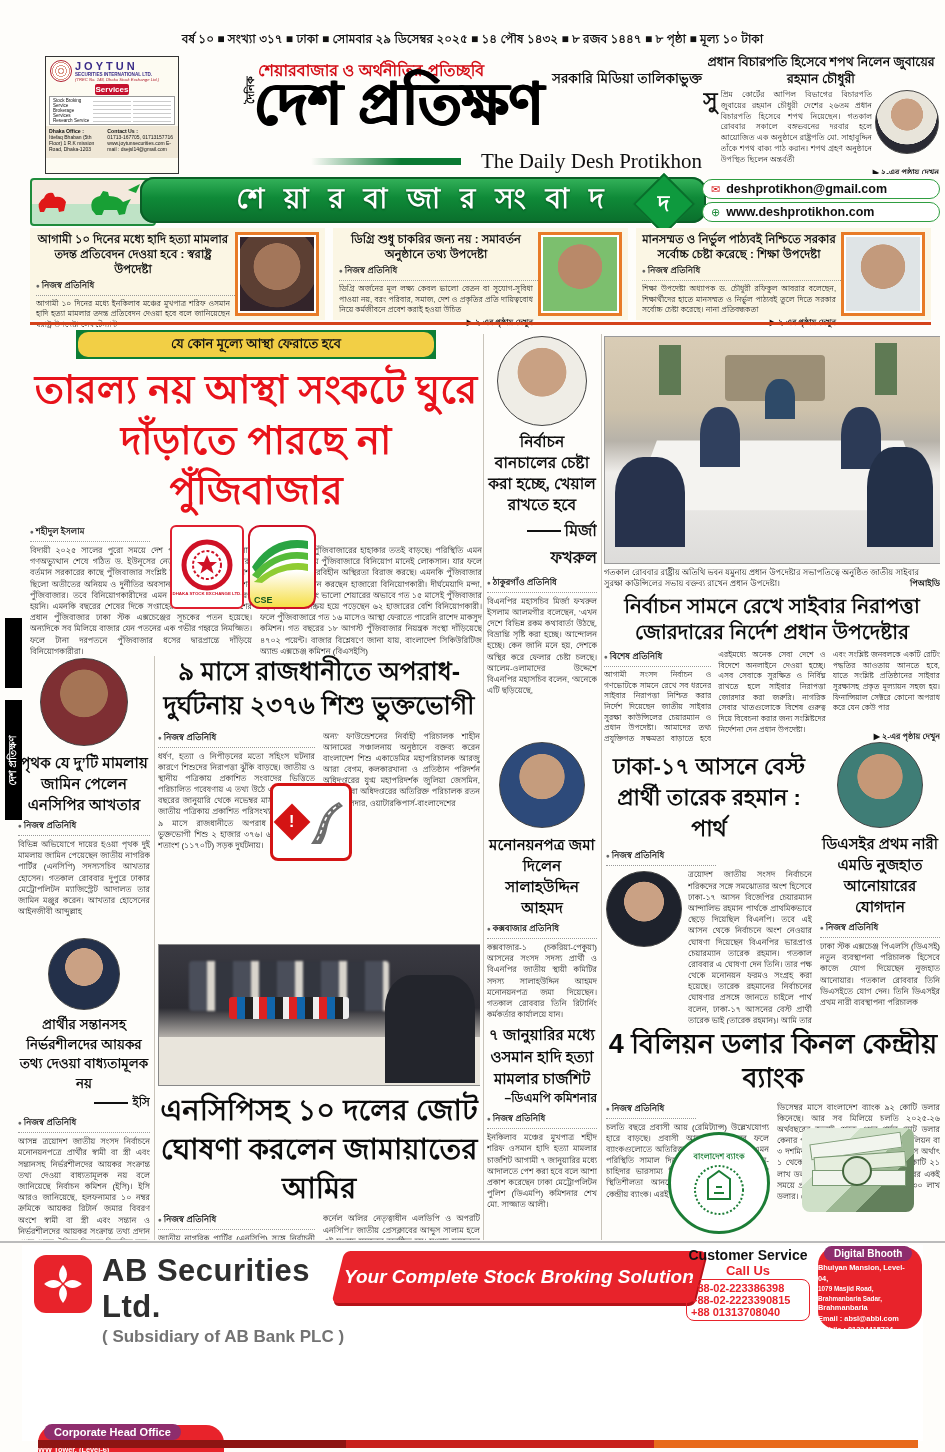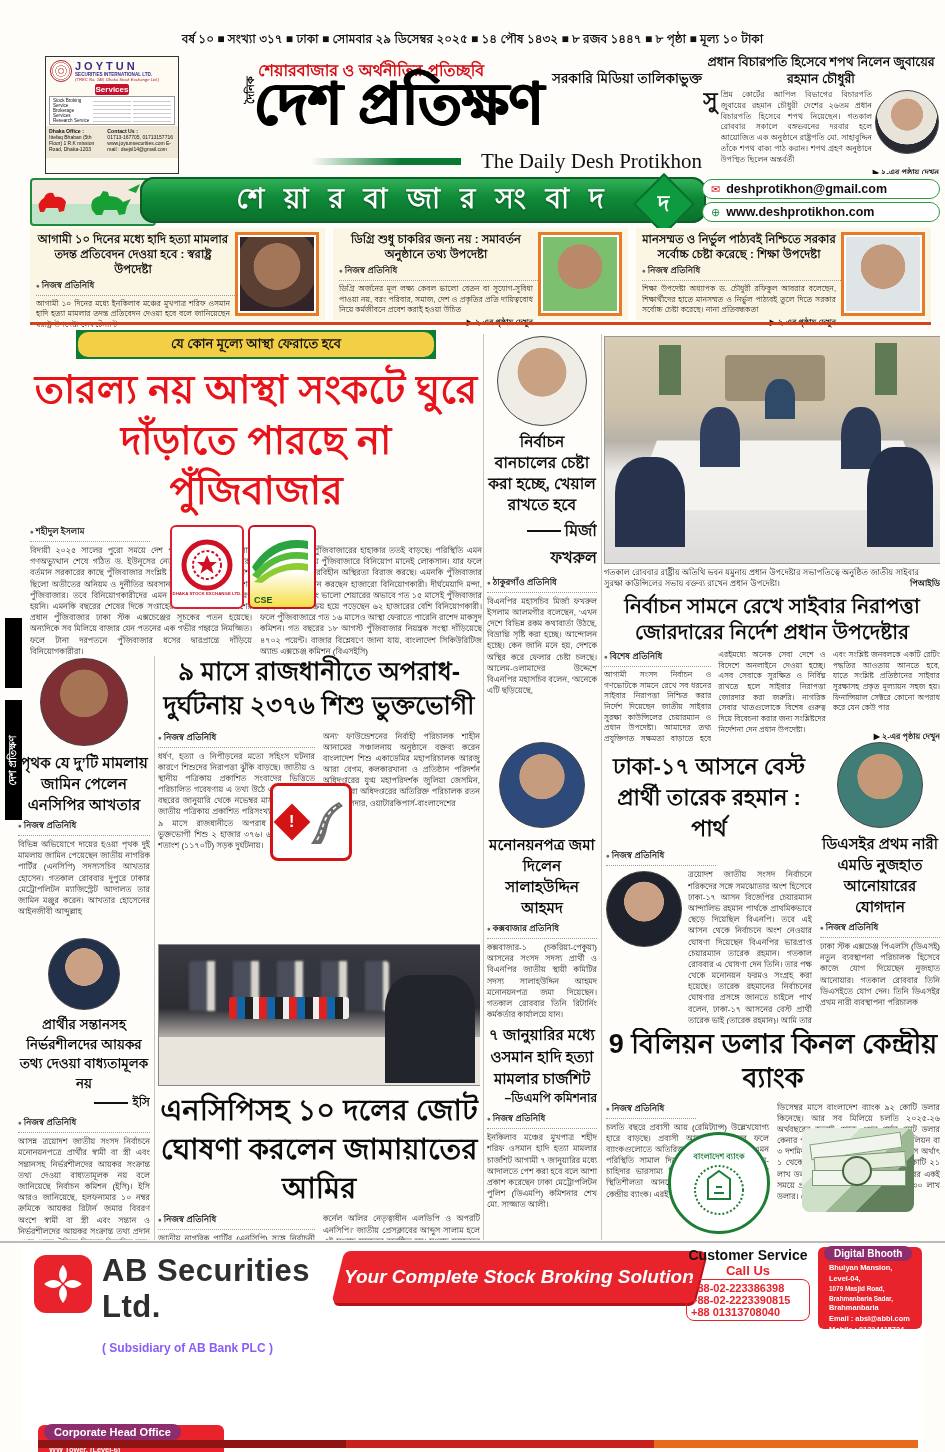"CSE" div.abs { border-radius: 6px -> 12px }
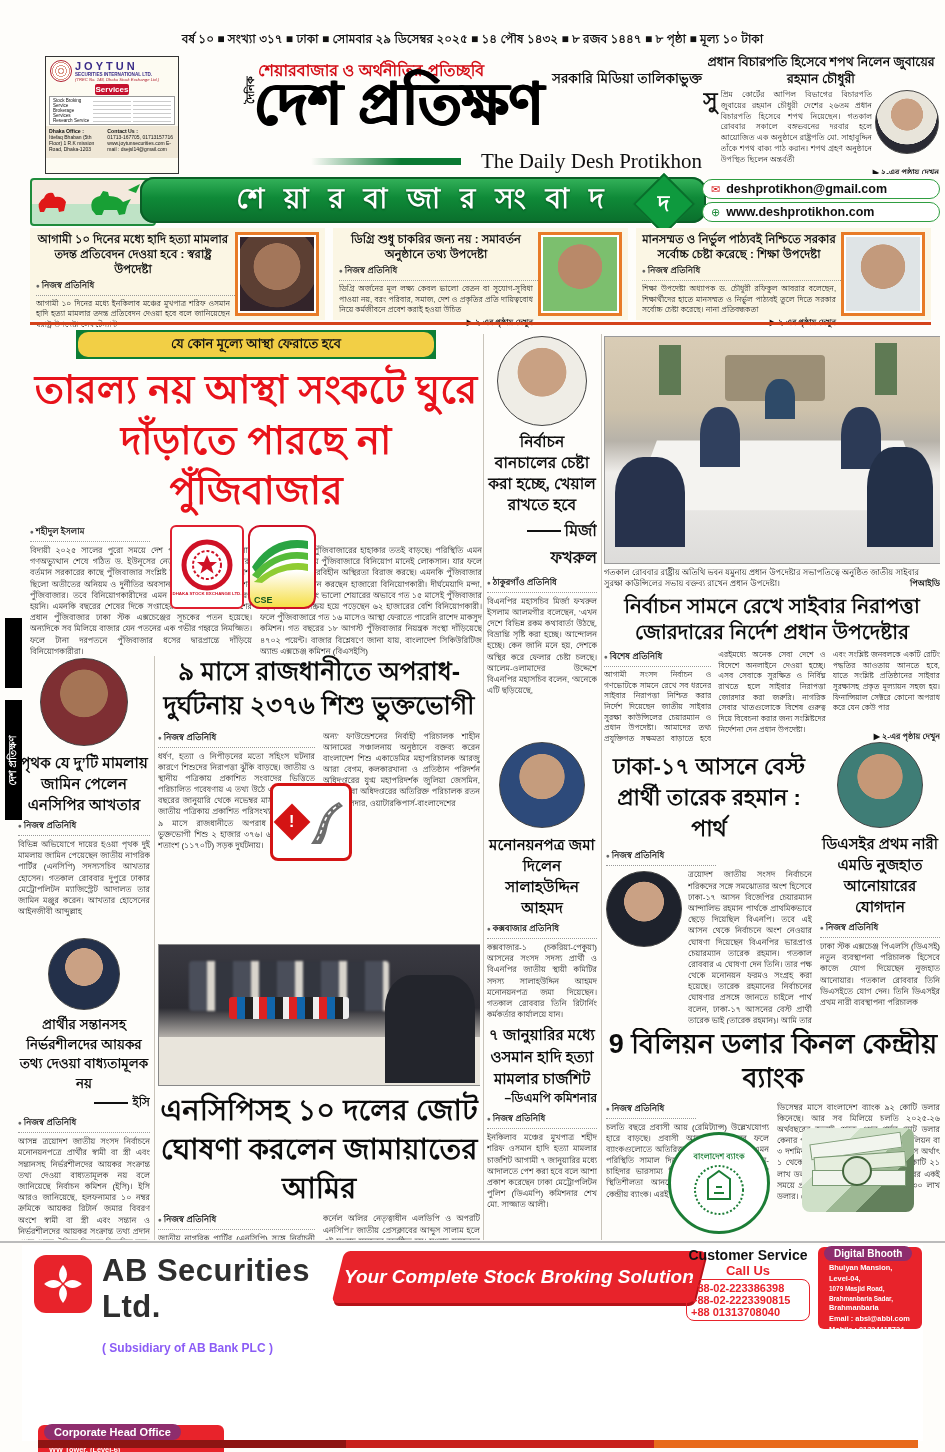"9 বিলিয়ন ডলার কিনল কেন্দ্রীয়" div.hl { text: 9 -> 4 }
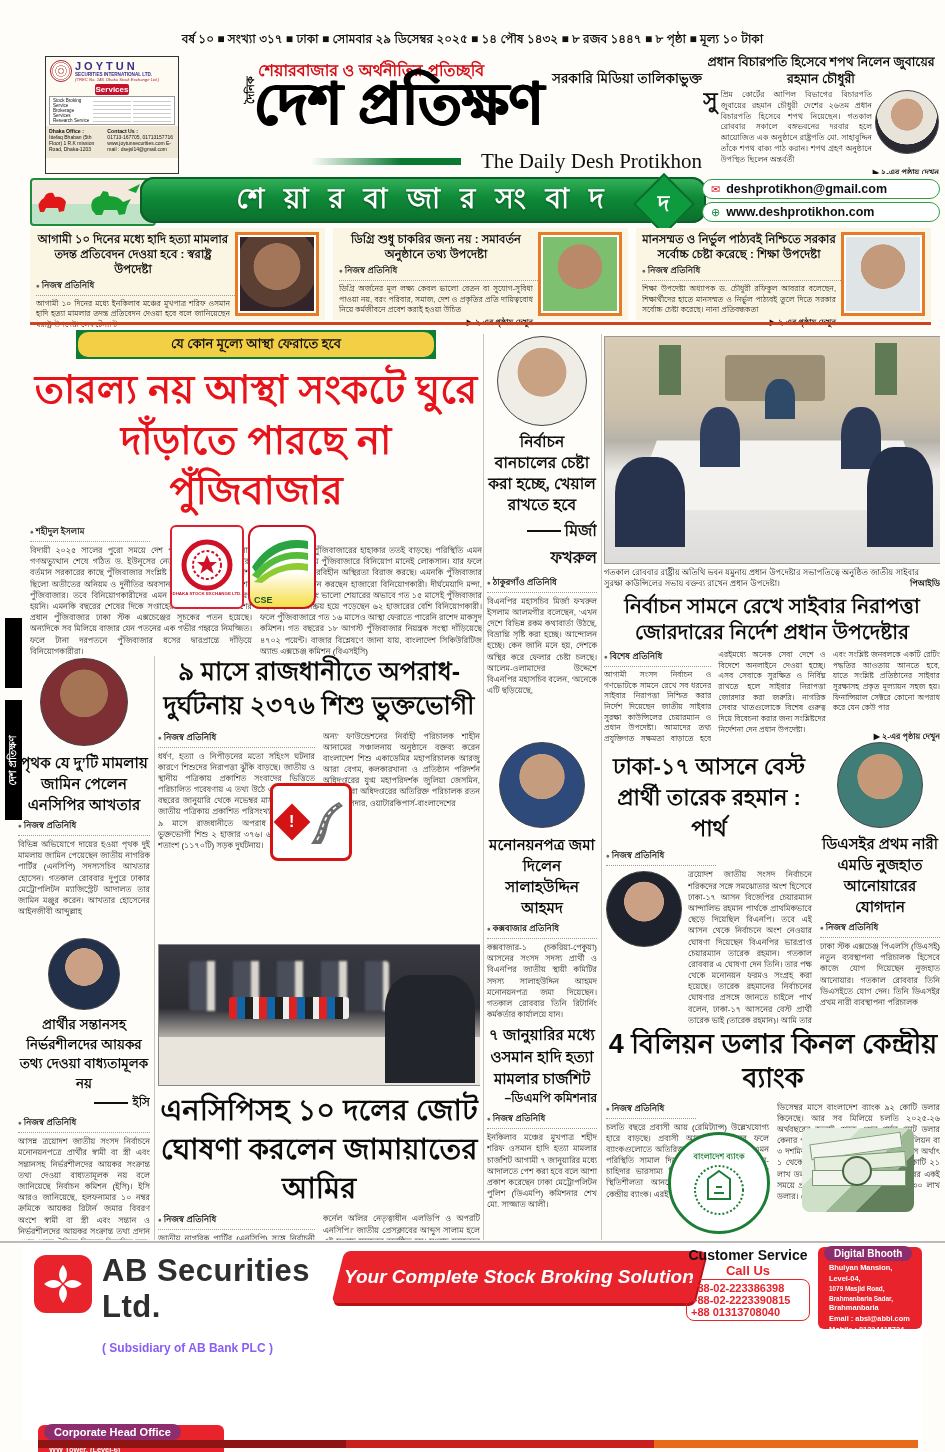"Digital Bhooth" .officebox { border-radius: 6px -> 18px; padding: 20px 8px 4px 11px -> 20px 8px 4px 0 }
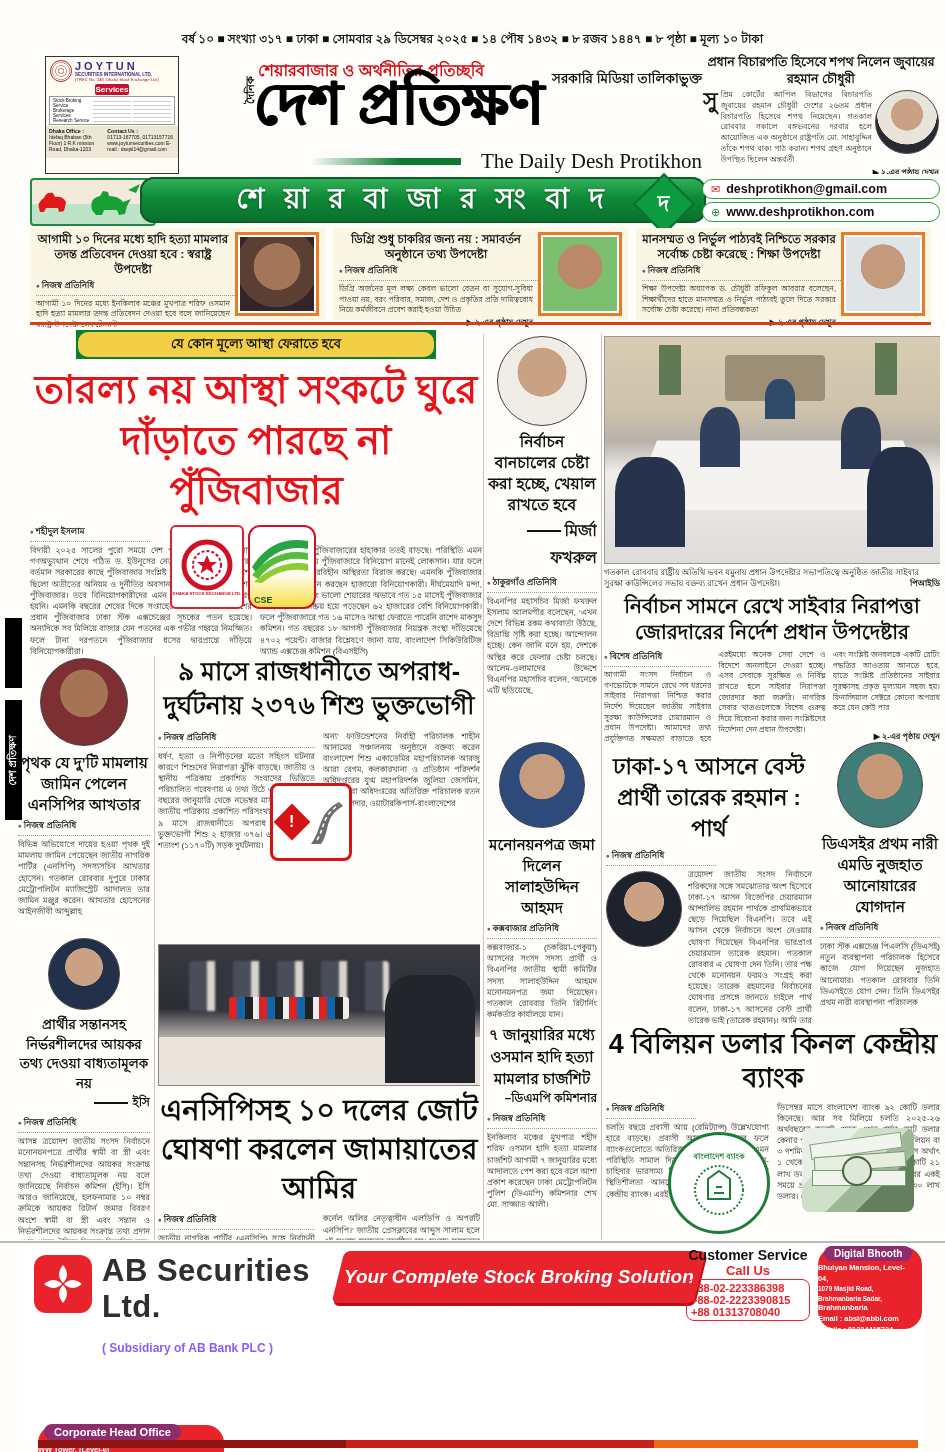"( Subsidiary of AB Bank" div { color: #8b5cf6 -> #737373; font-size: 12px -> 17px; margin-top: 16px -> 2px }
